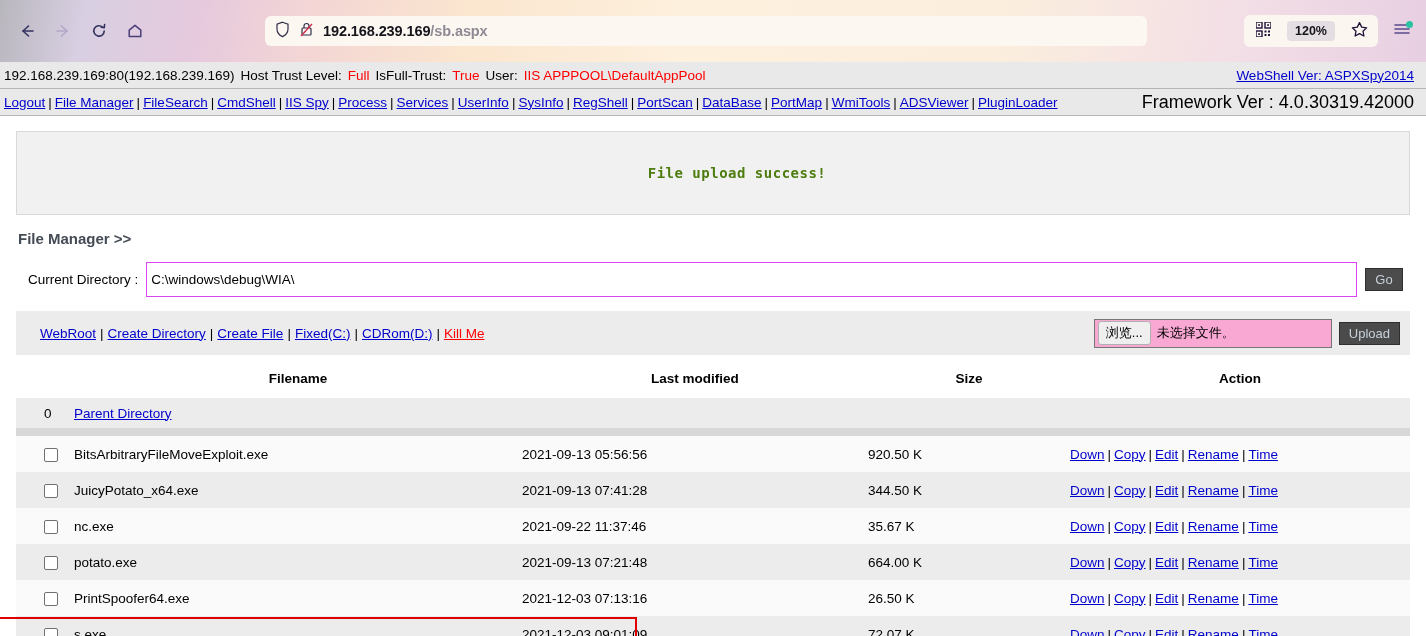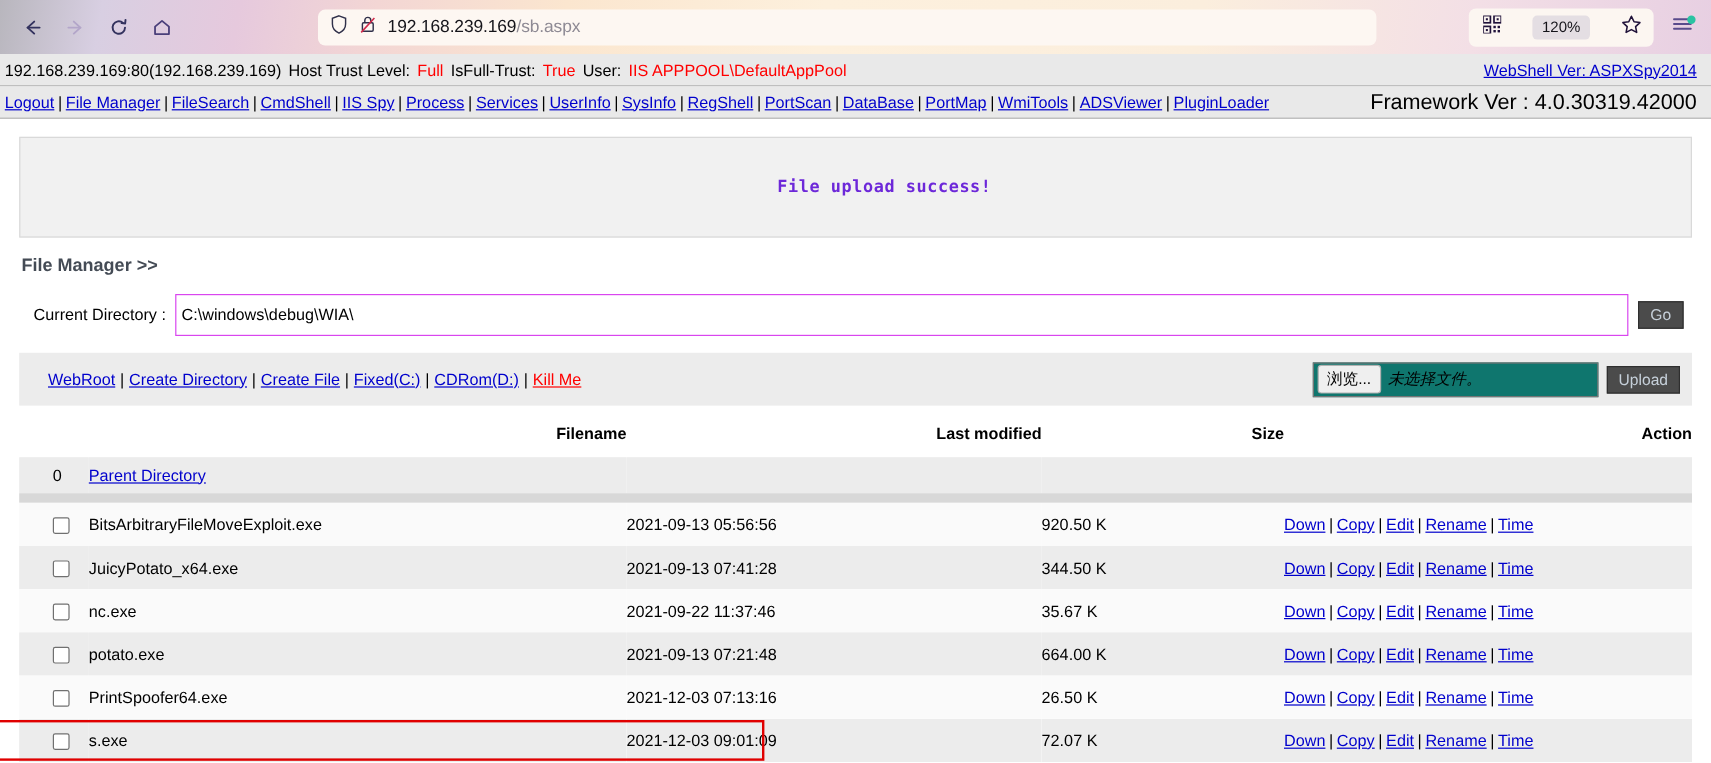"192.168.239.169/sb.aspx" .browser-bar { font-weight: none -> bold; height: 45px -> 62px }
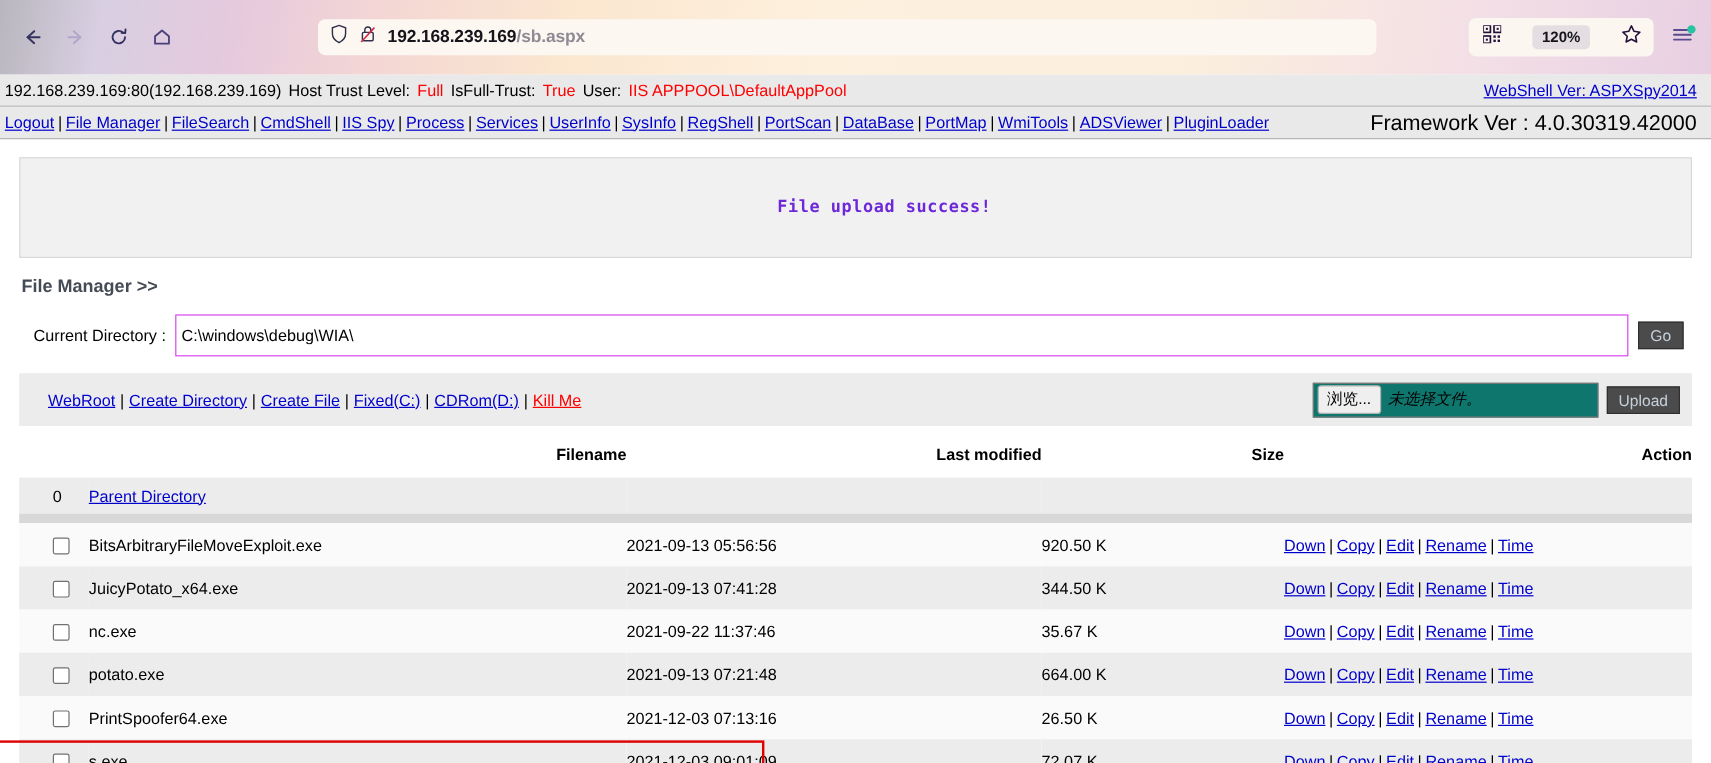"120%" .pill-group { gap: 18px -> 8px }
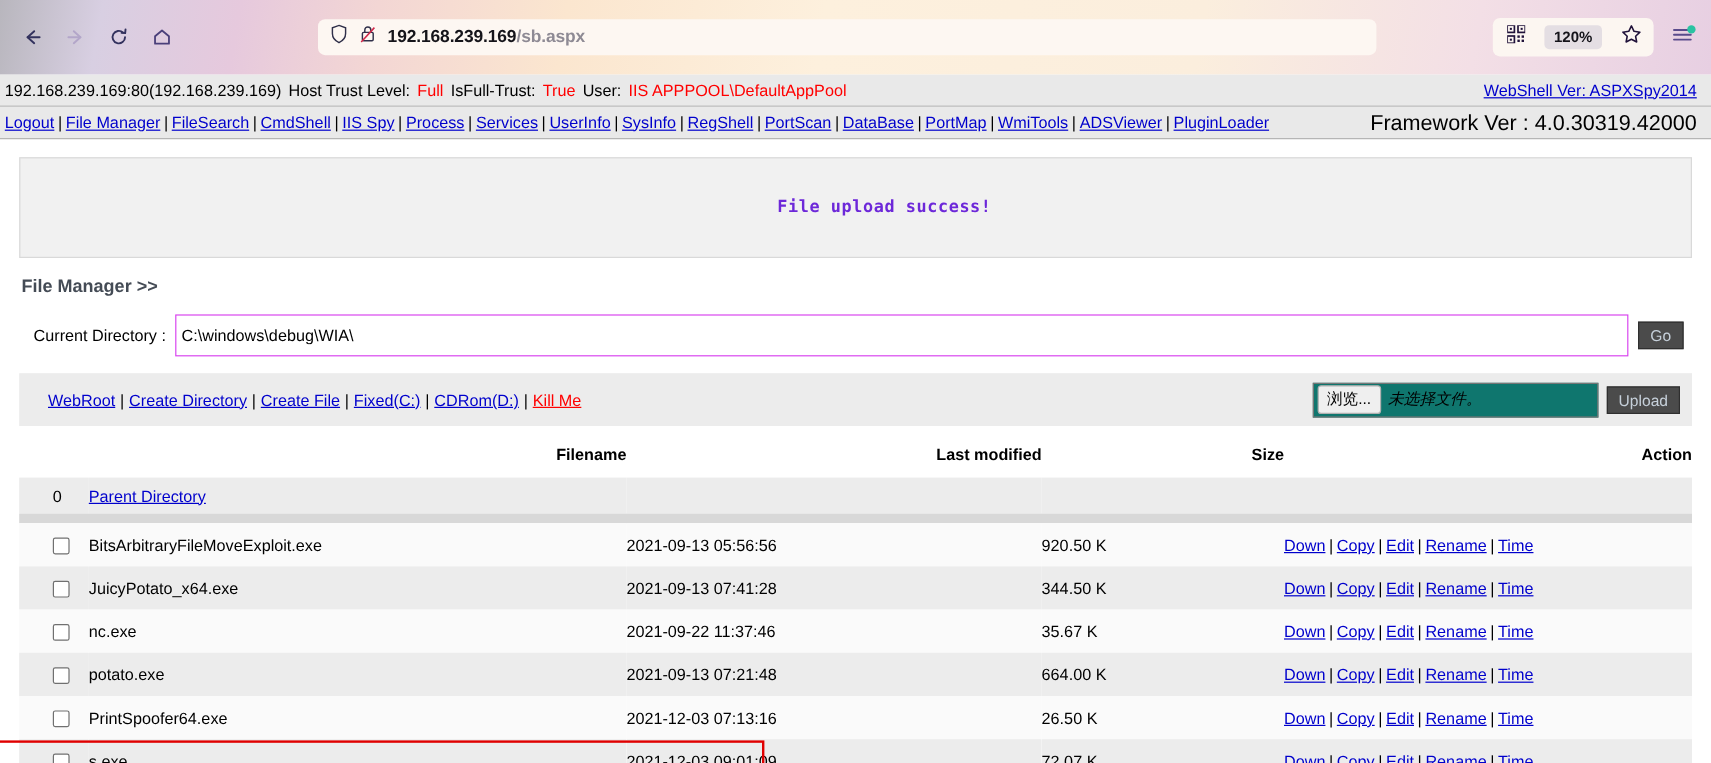"File upload success!" .msgbox .msg { color: #6d28d9 -> #4d7c0f }
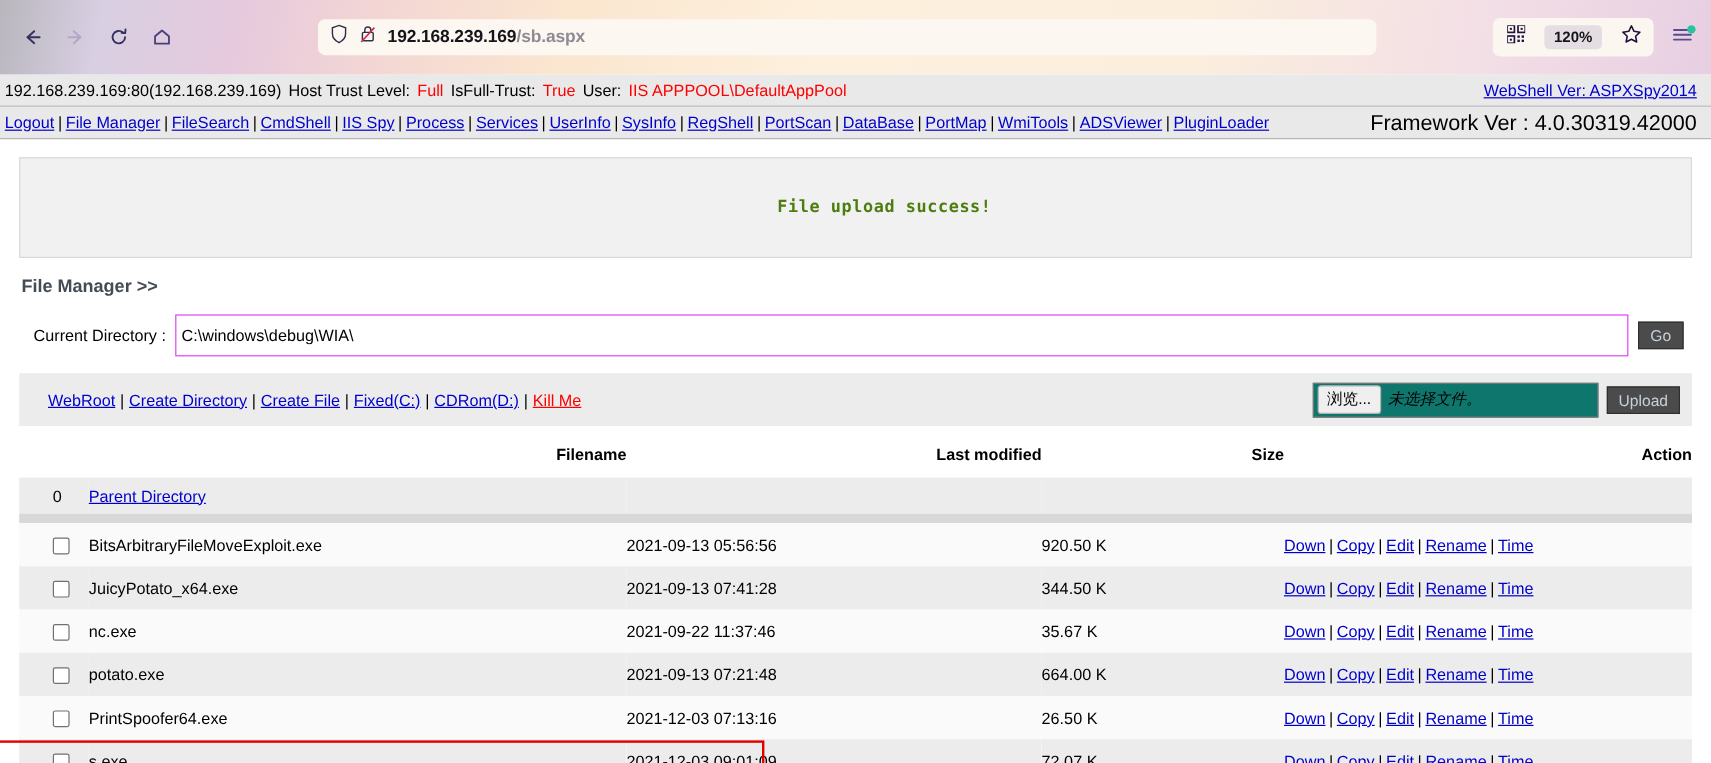"浏览..." .fileinput { background: #0f766e -> #f9a8d4 }
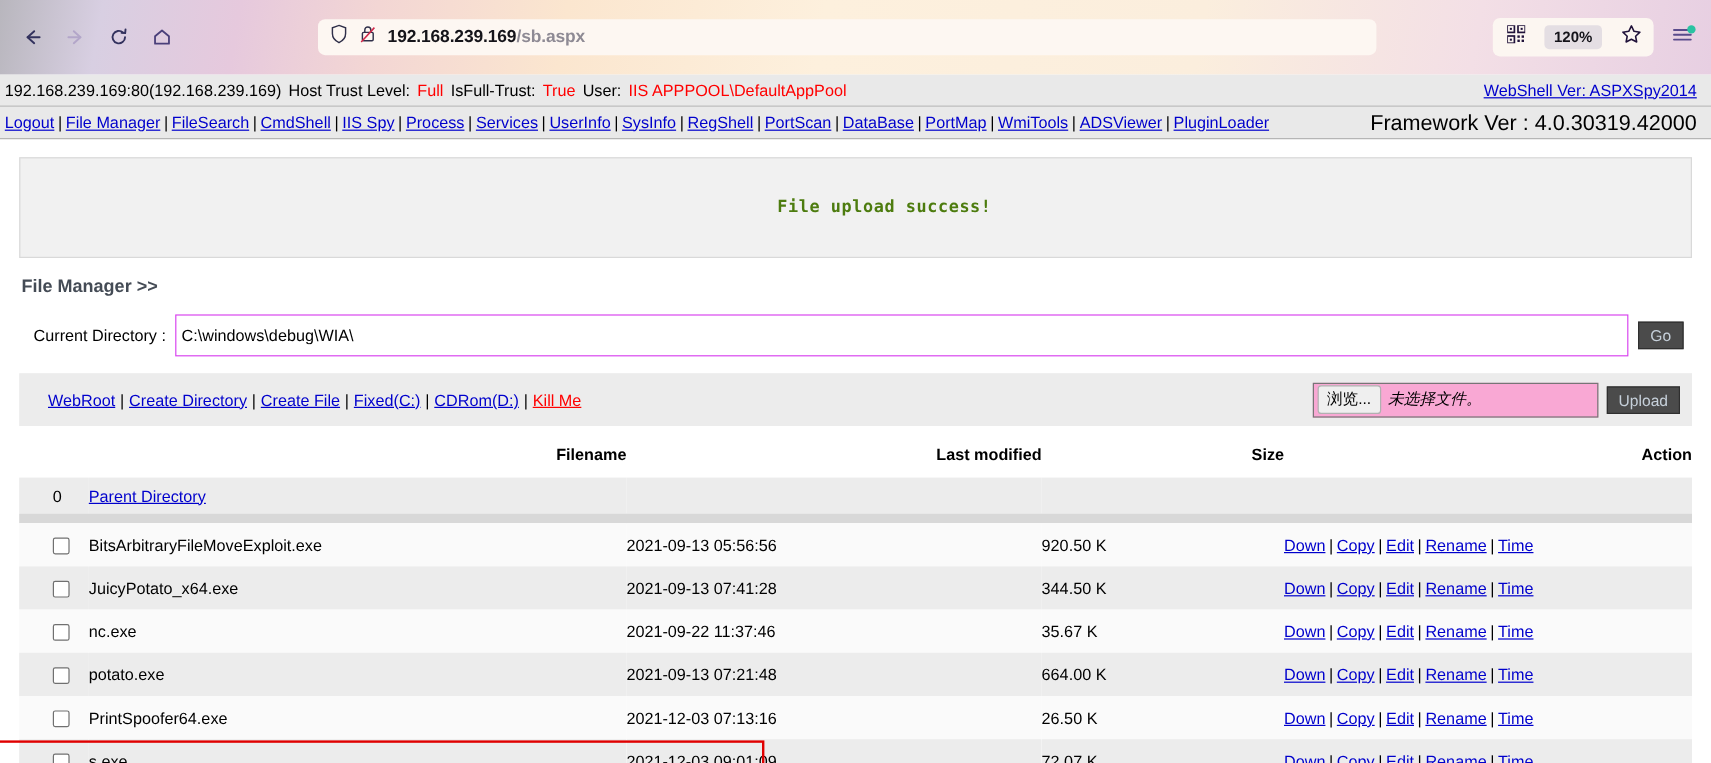"未选择文件。" .nofile { font-style: italic -> none }
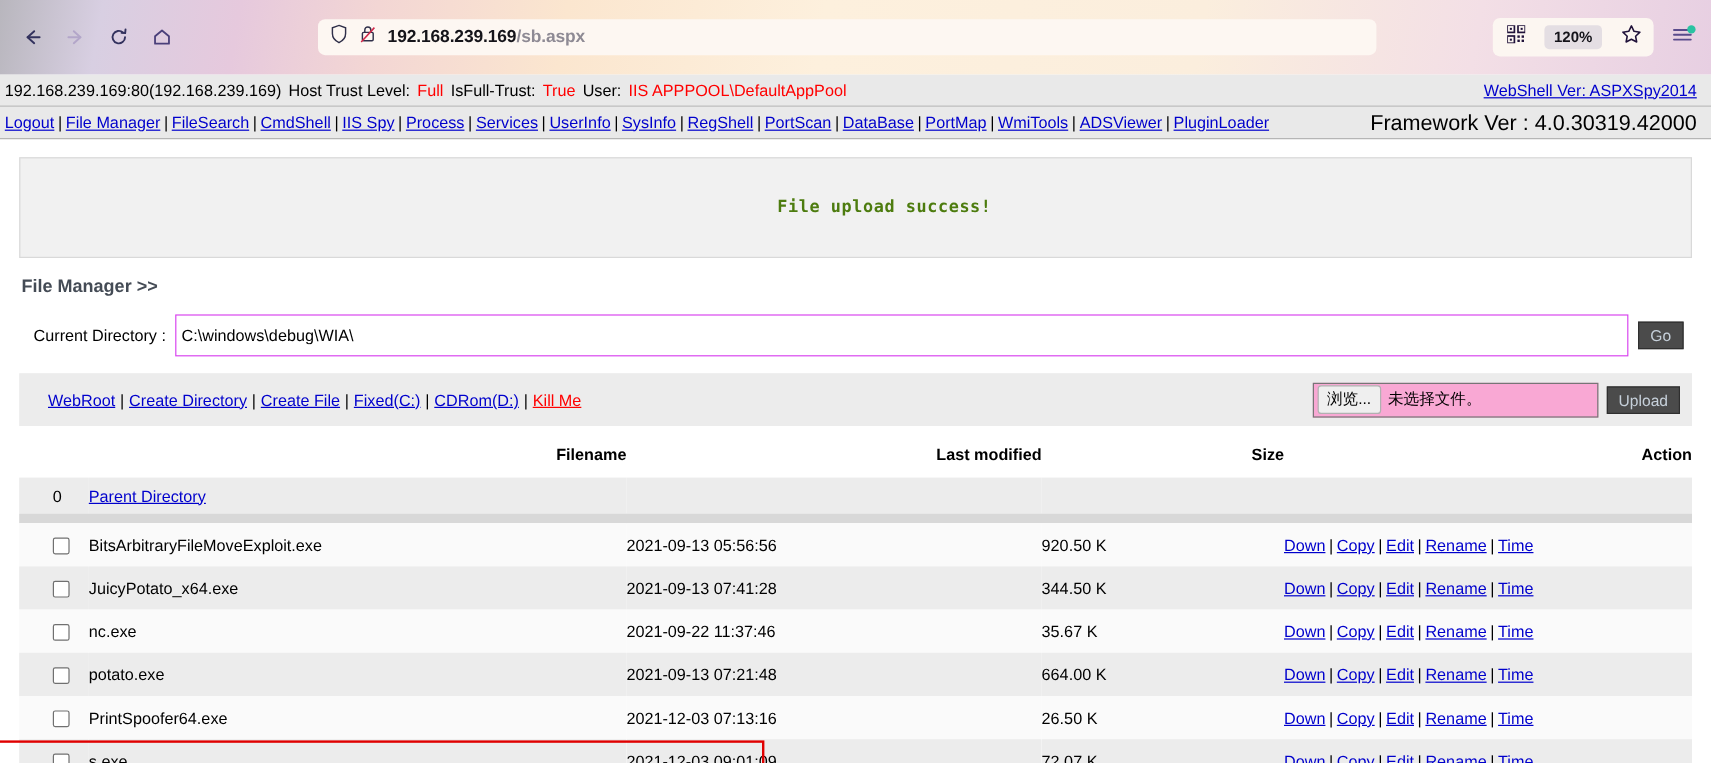"Filename" table.files th { text-align: right -> center }
